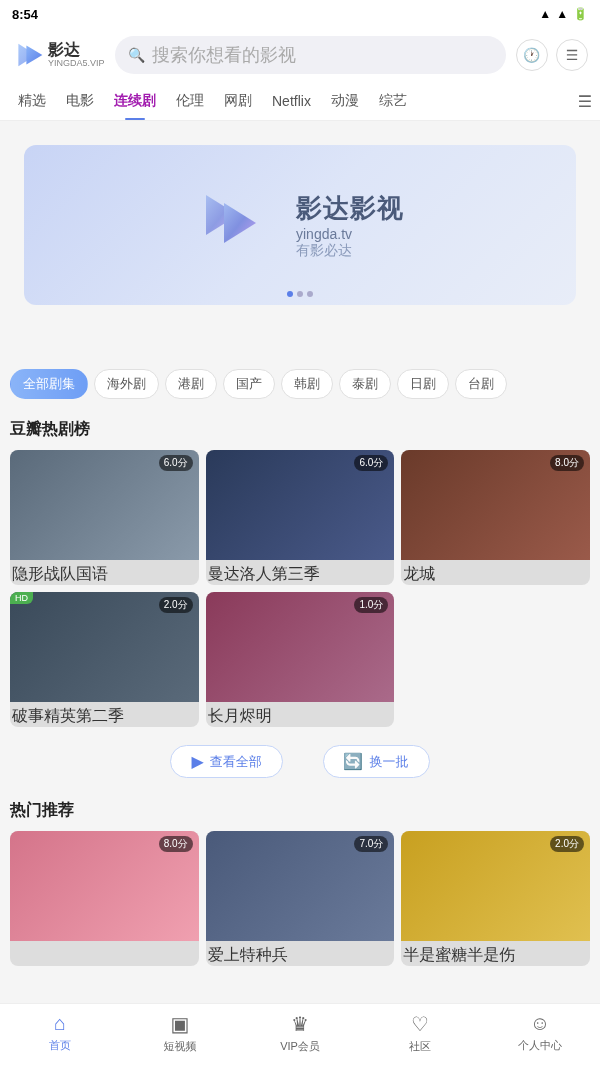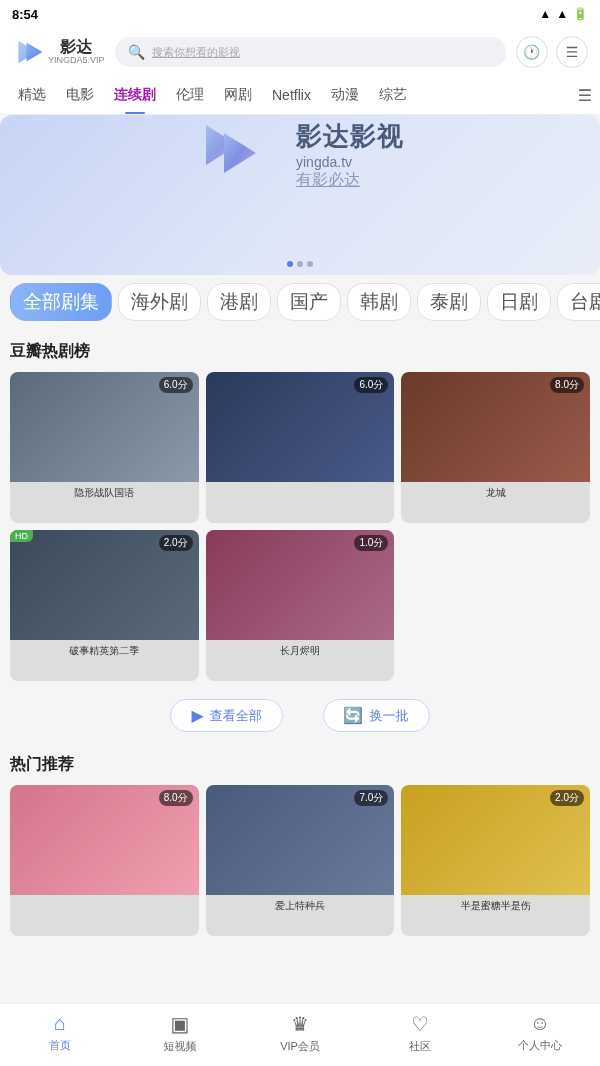"影达" .header { text-align: center -> none }
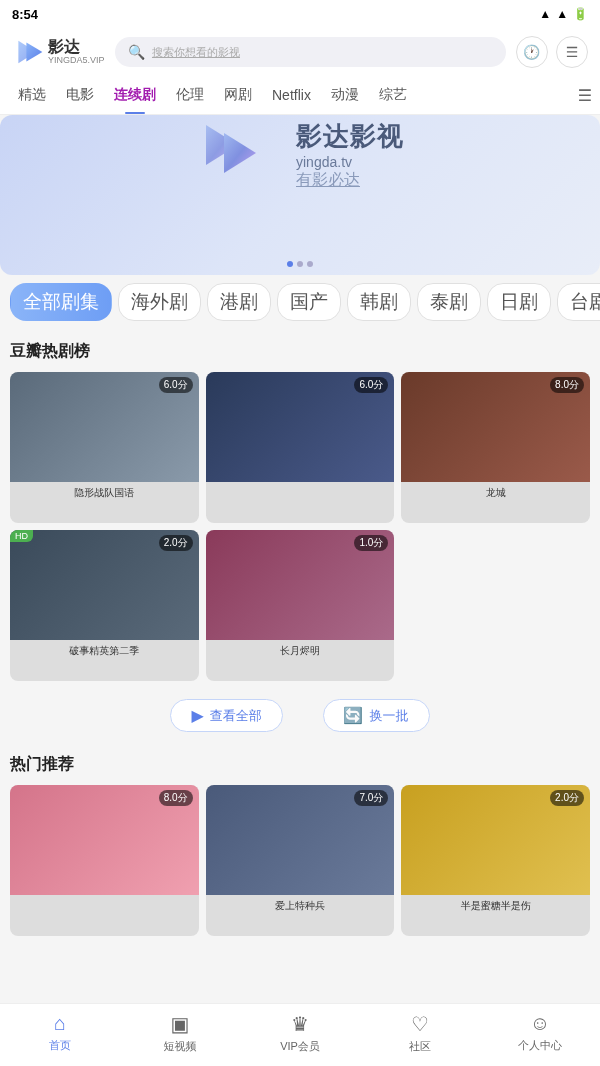"搜索你想看的影视" .search-placeholder { font-size: 11px -> 18px; text-decoration: underline -> none }
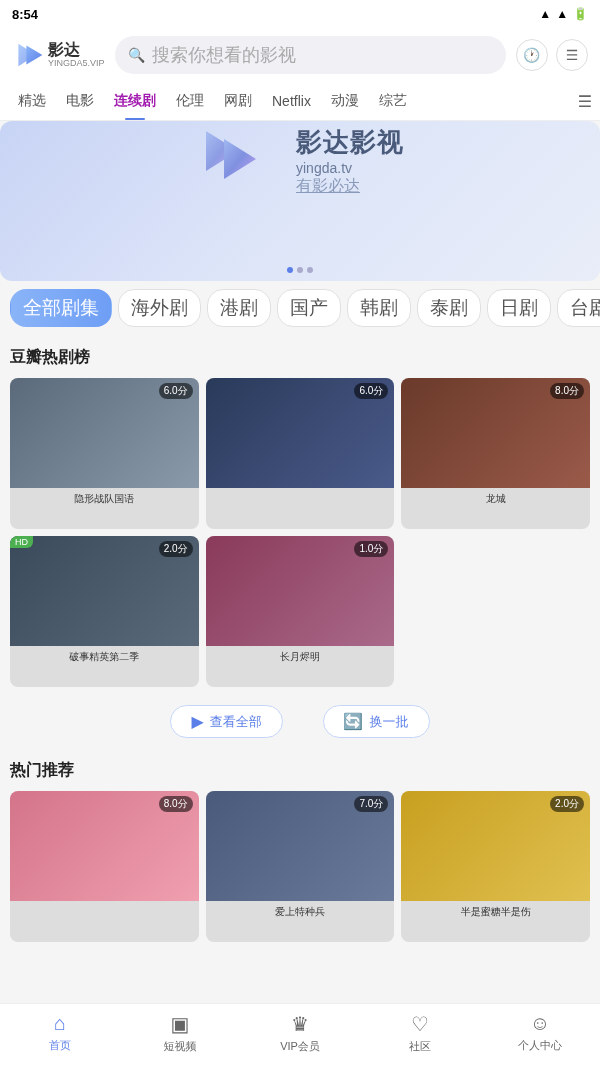"影达影视" .banner { align-items: flex-start -> center; margin: 0 -> 24px }
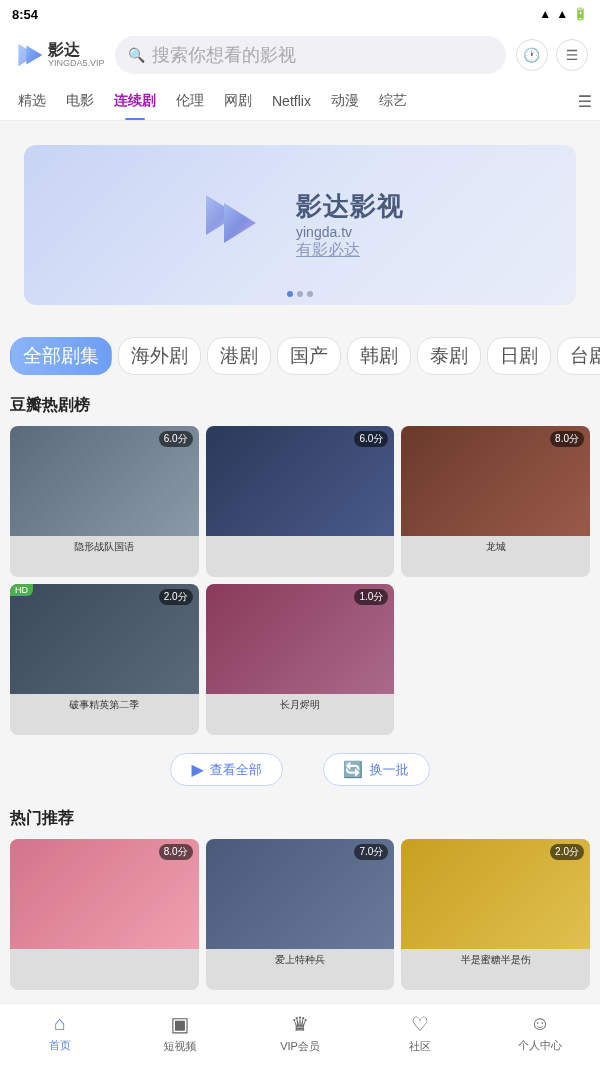"有影必达" .banner-slogan { font-size: 16px -> 14px; text-decoration: underline -> none }
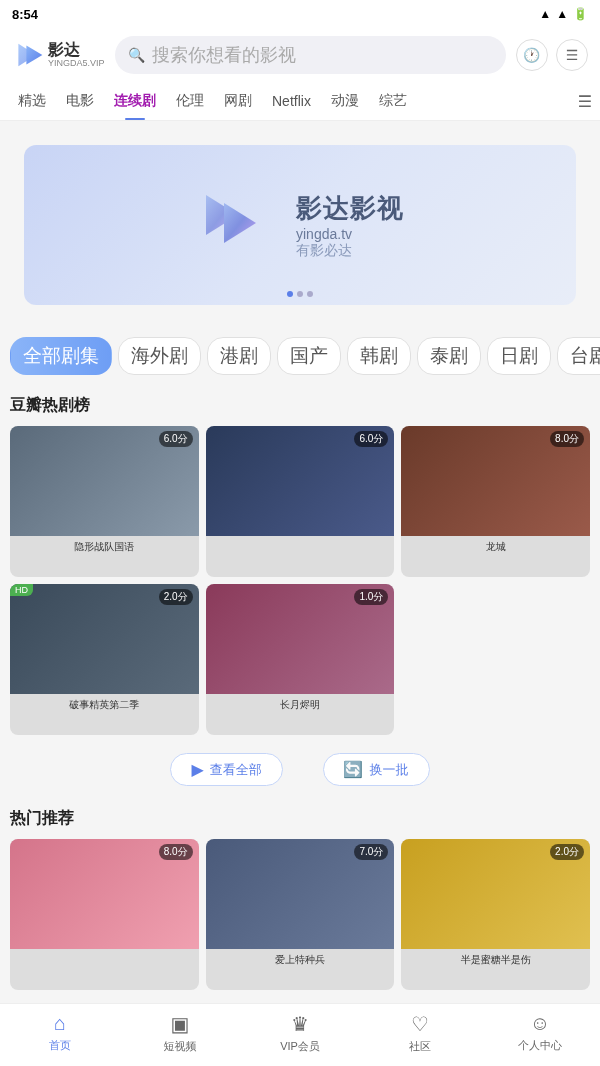"全部剧集" .filter-tag { font-size: 19px -> 13px; margin-top: none -> 32px }
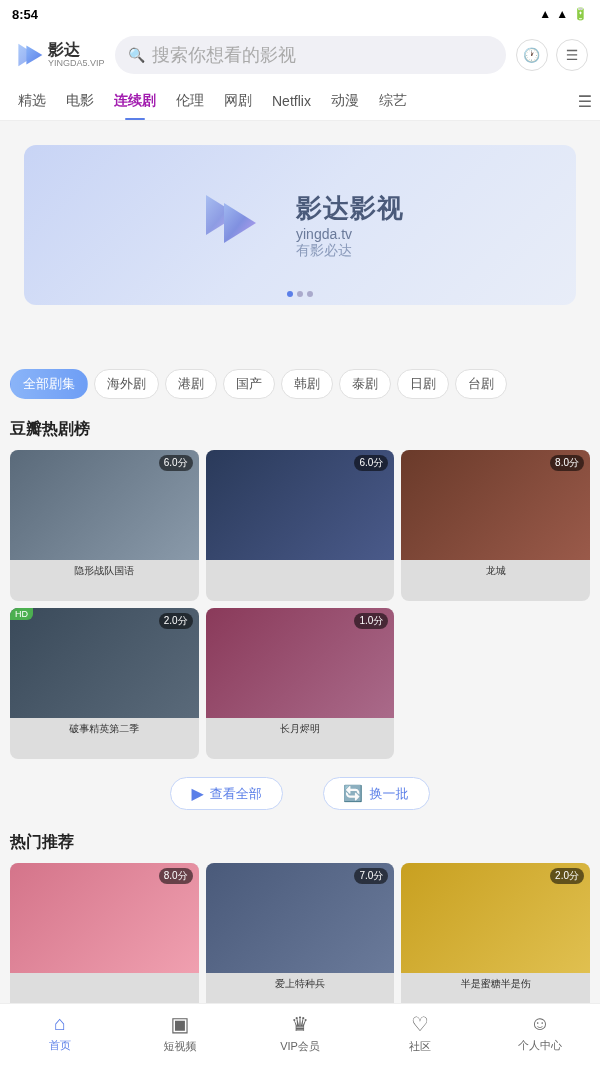"隐形战队国语" .media-label { font-size: 10px -> 16px; padding: 4px 2px 23px -> 4px 2px 0; text-align: center -> none }
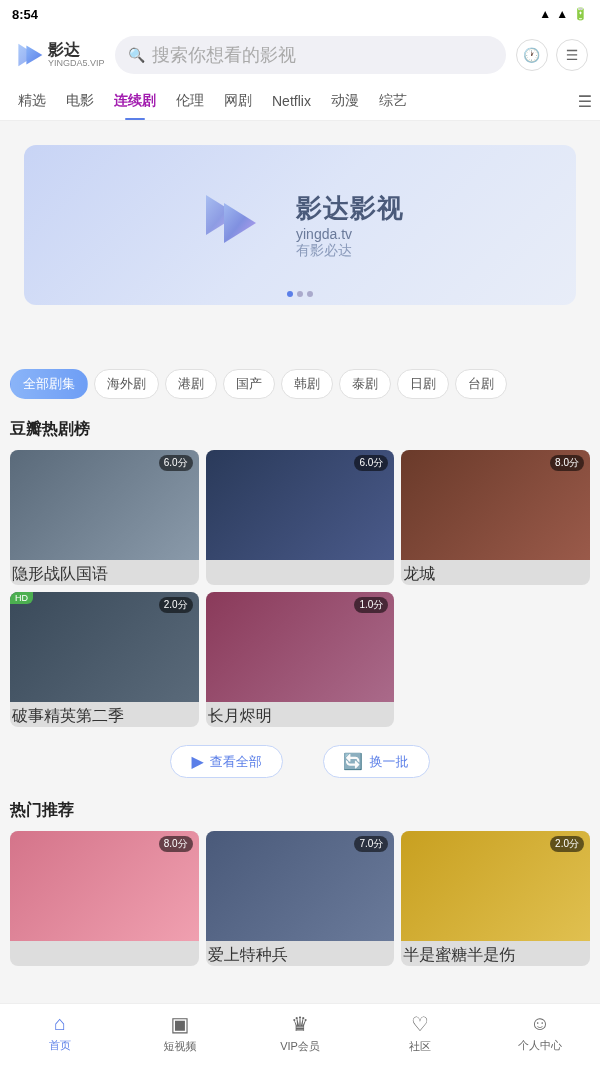"曼达洛人第三季" div.media-label { html: none -> <div>曼达洛人第三季</div> }
